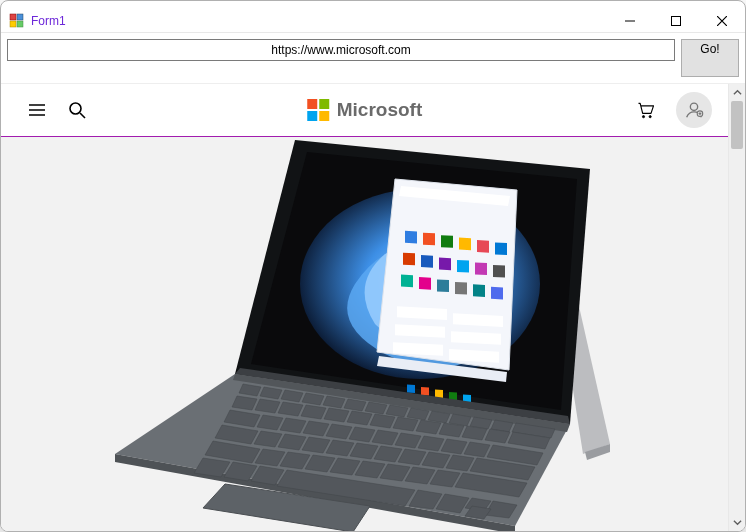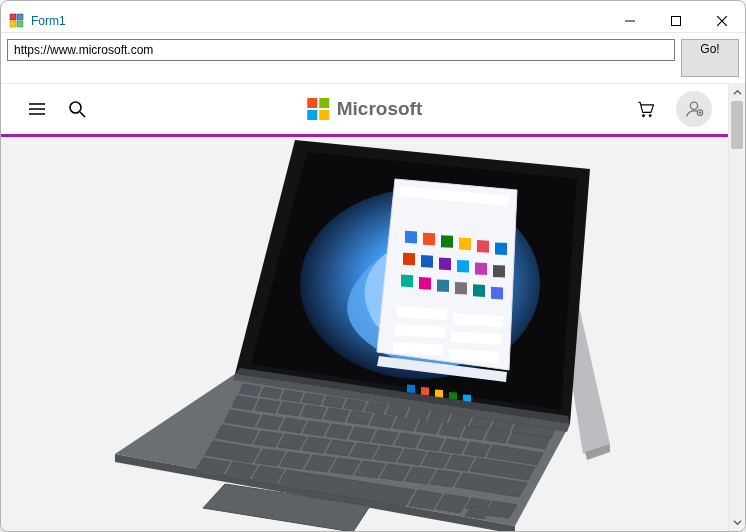"Form1" .titlebar { color: #0369a1 -> #6d28d9 }
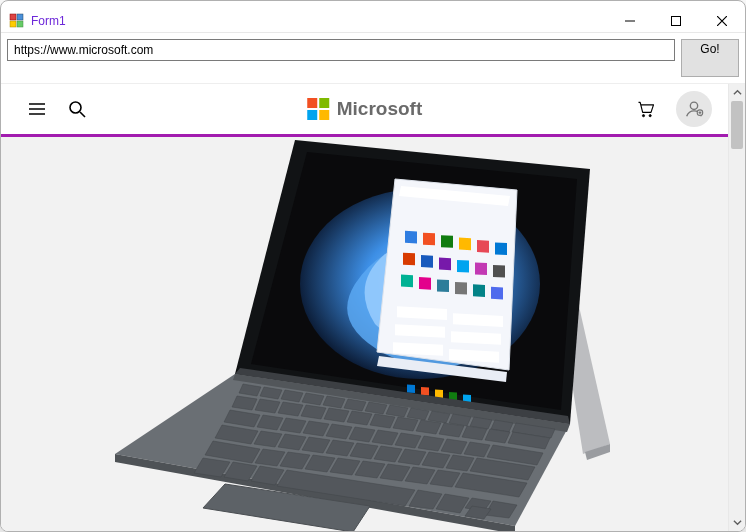"https://www.microsoft.com" .urlinput { text-align: none -> center }
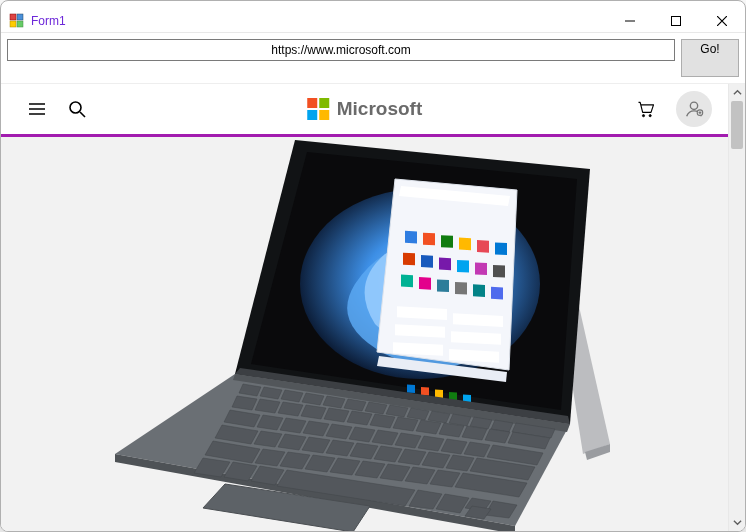"Microsoft" .ms-header { border-bottom: 3px solid #a21caf -> 1px solid #a21caf }
